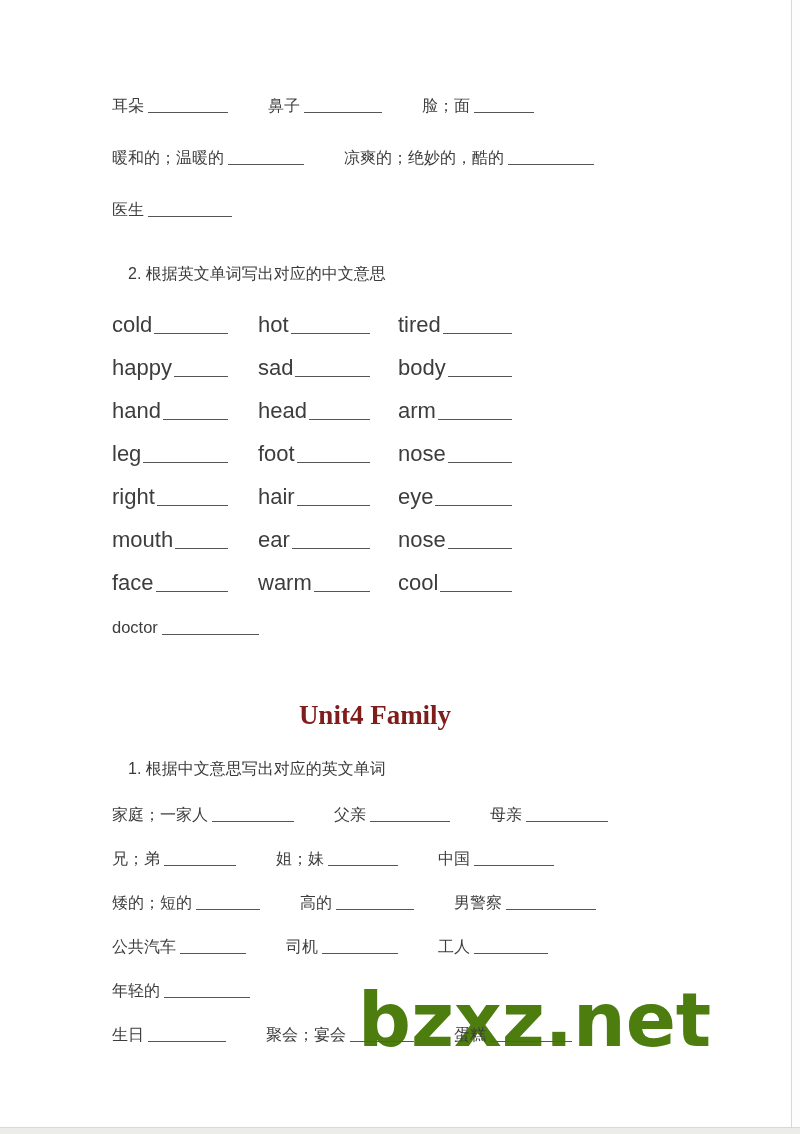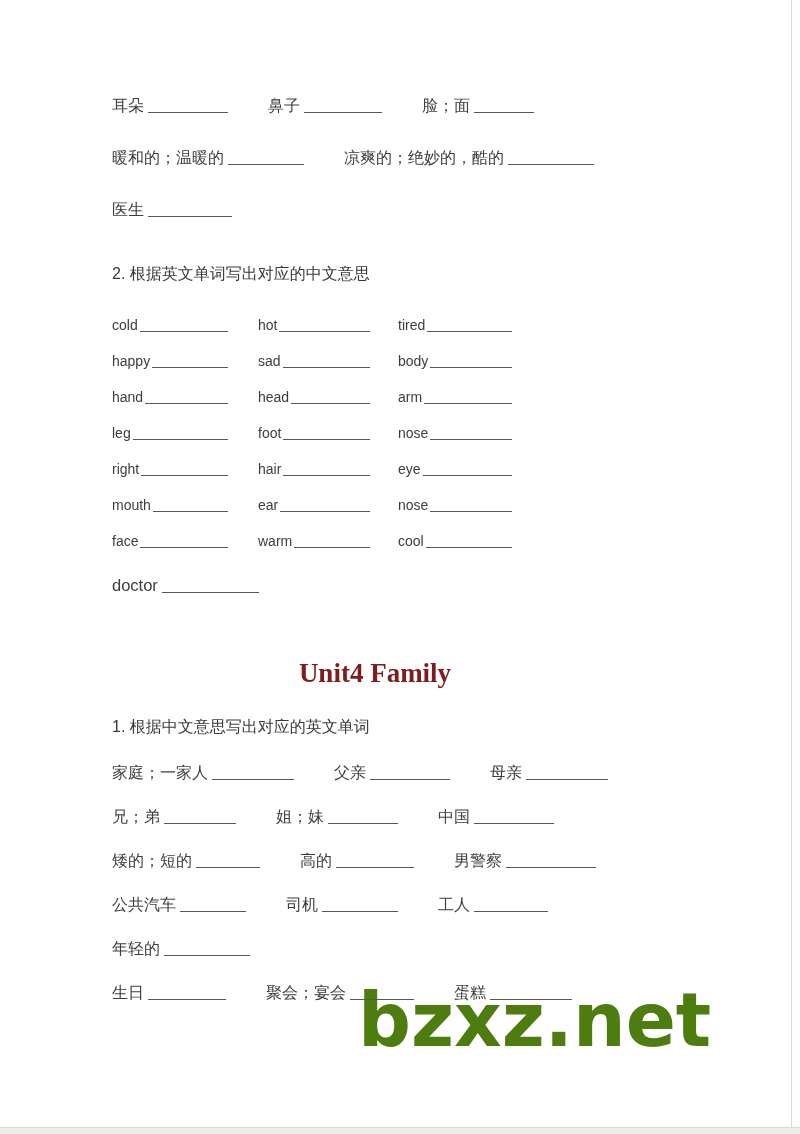"2. 根据英文单词写出对应的中文意思" .sec-heading { margin: 40px 0 0 0 -> 40px 0 0 16px }
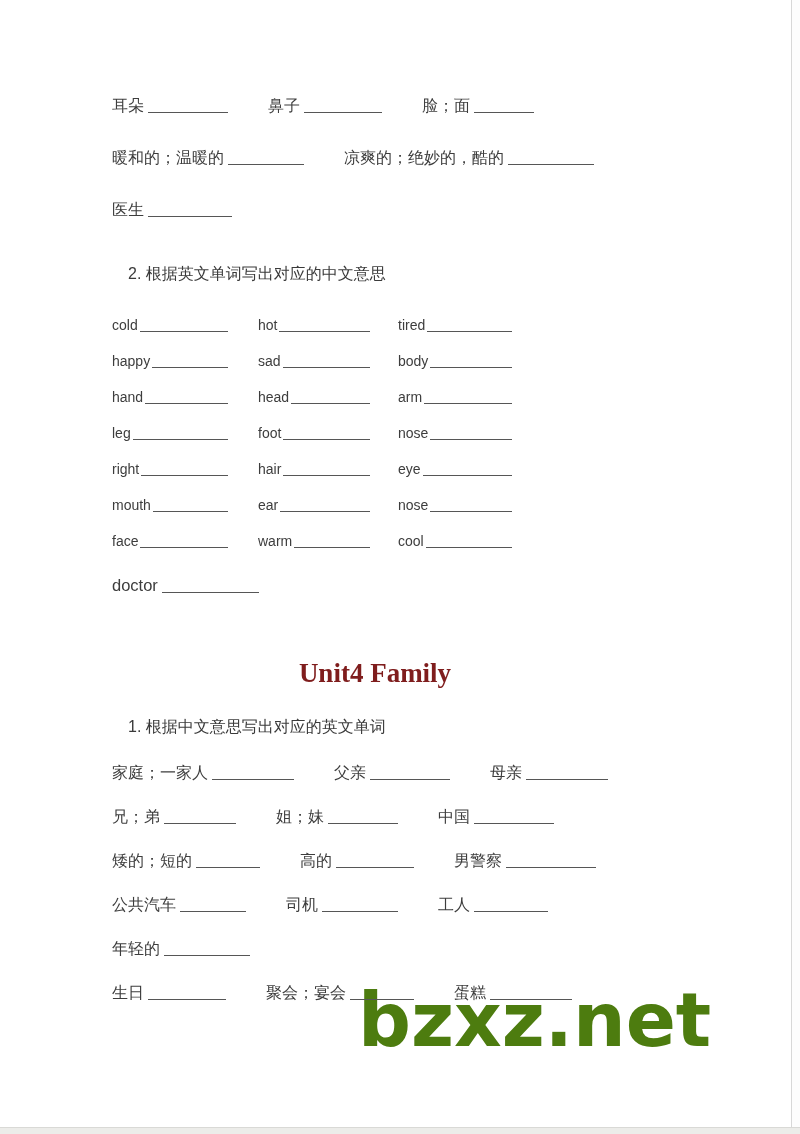"cold" .en-grid { font-size: 14px -> 22px; row-gap: 14px -> 21px }
